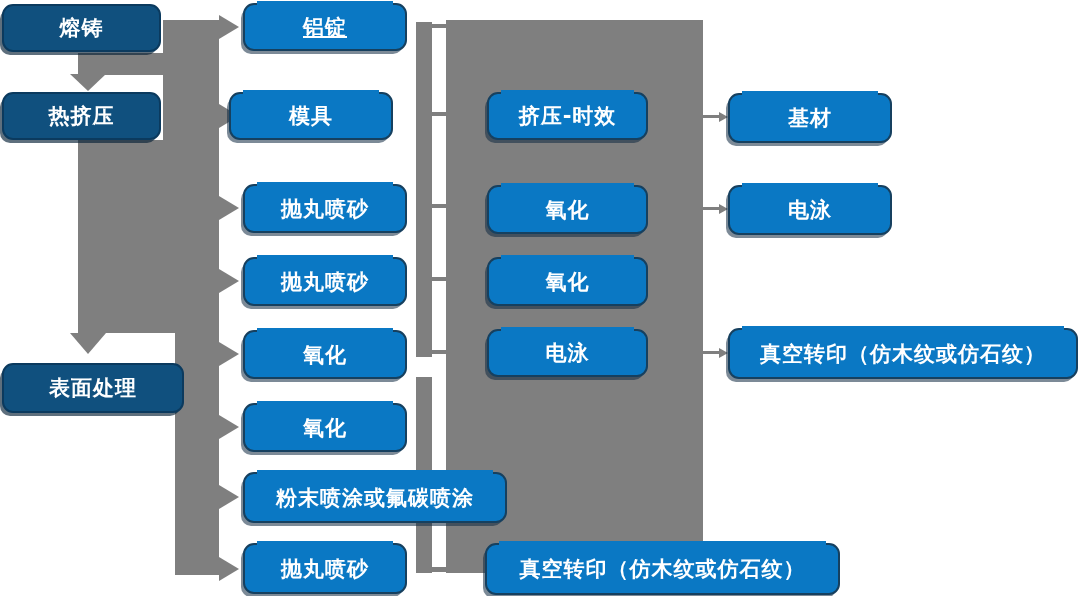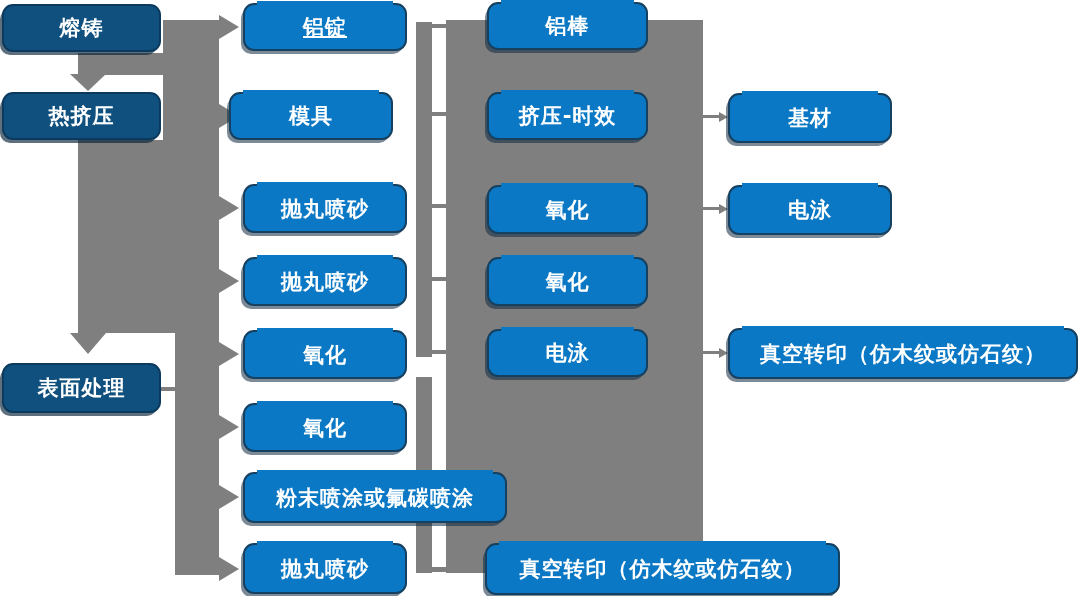"铝棒" div.node { html: <div>铝棒</div> -> none }
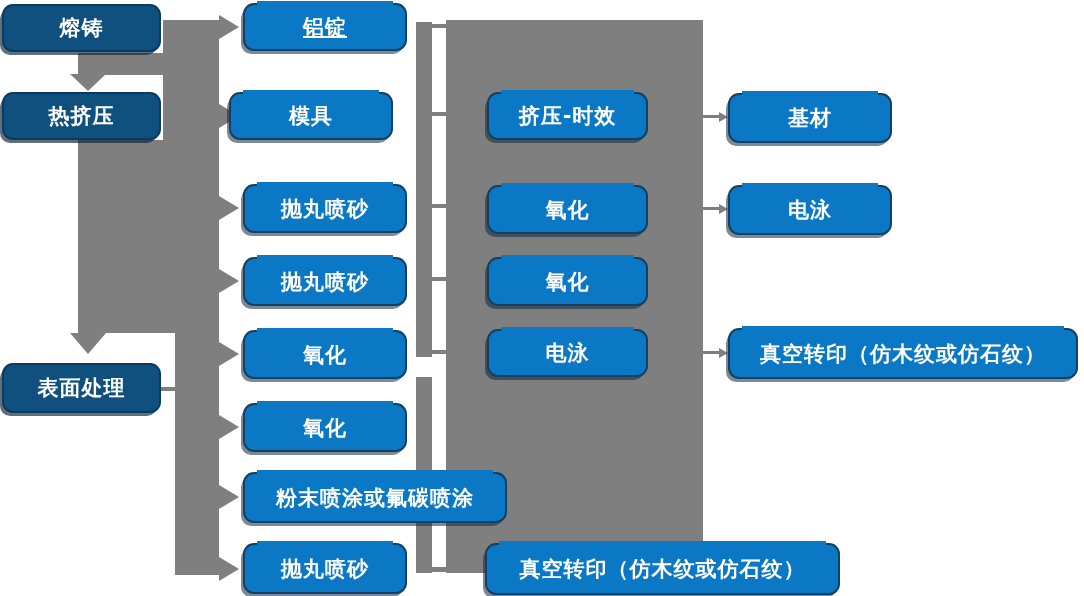"表面处理" div.node { width: 159px -> 182px }
